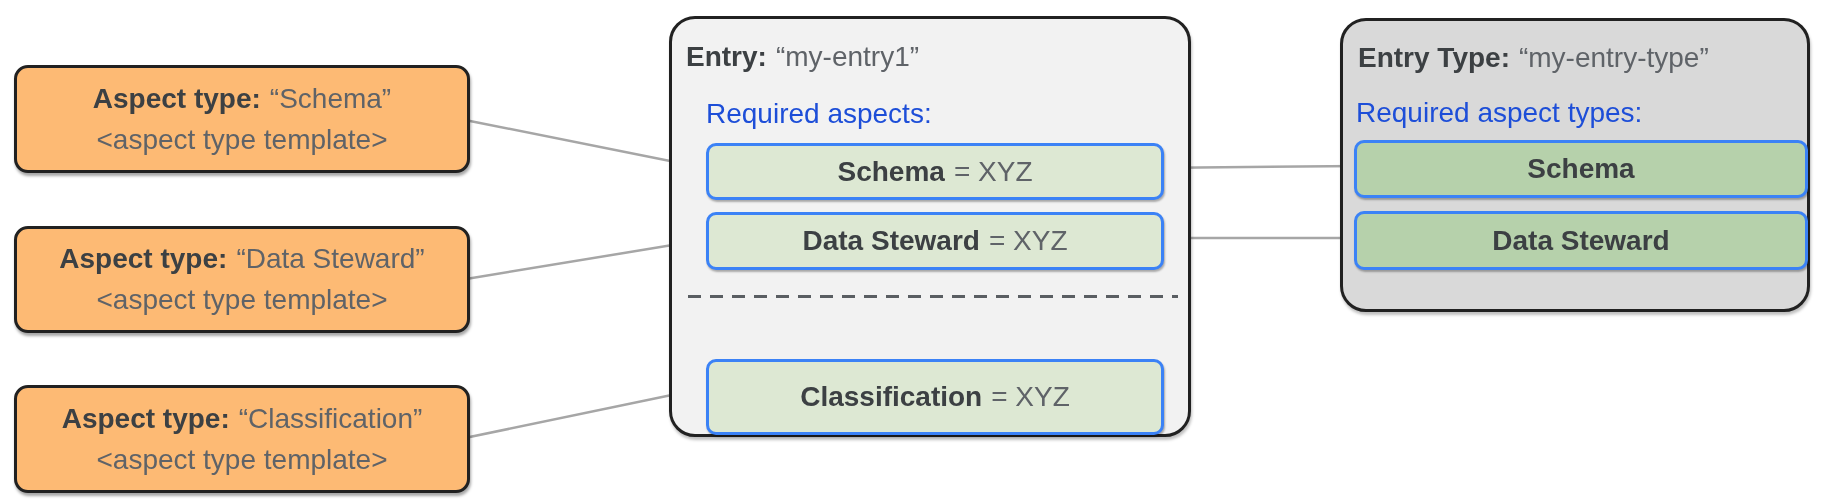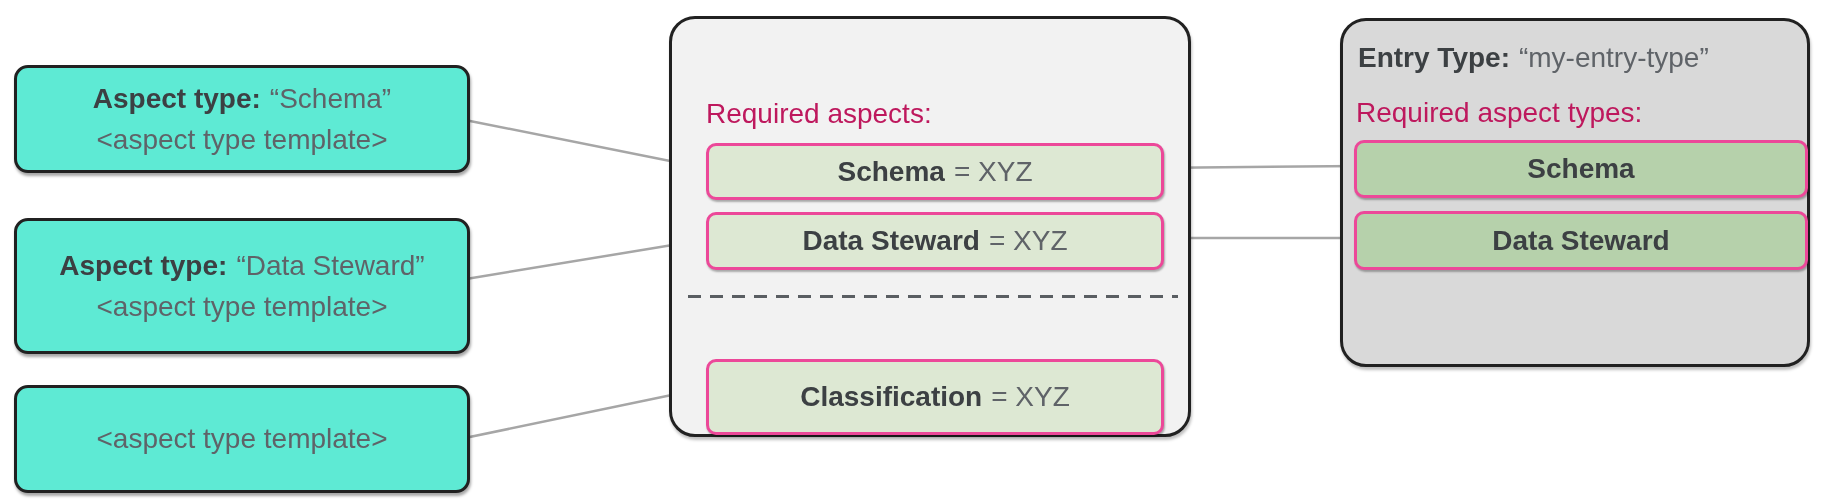"Entry: “my-entry1”" div.panel-title { html: none -> <div><span>Entry:</span><span>“my-entry1”</span></div> }
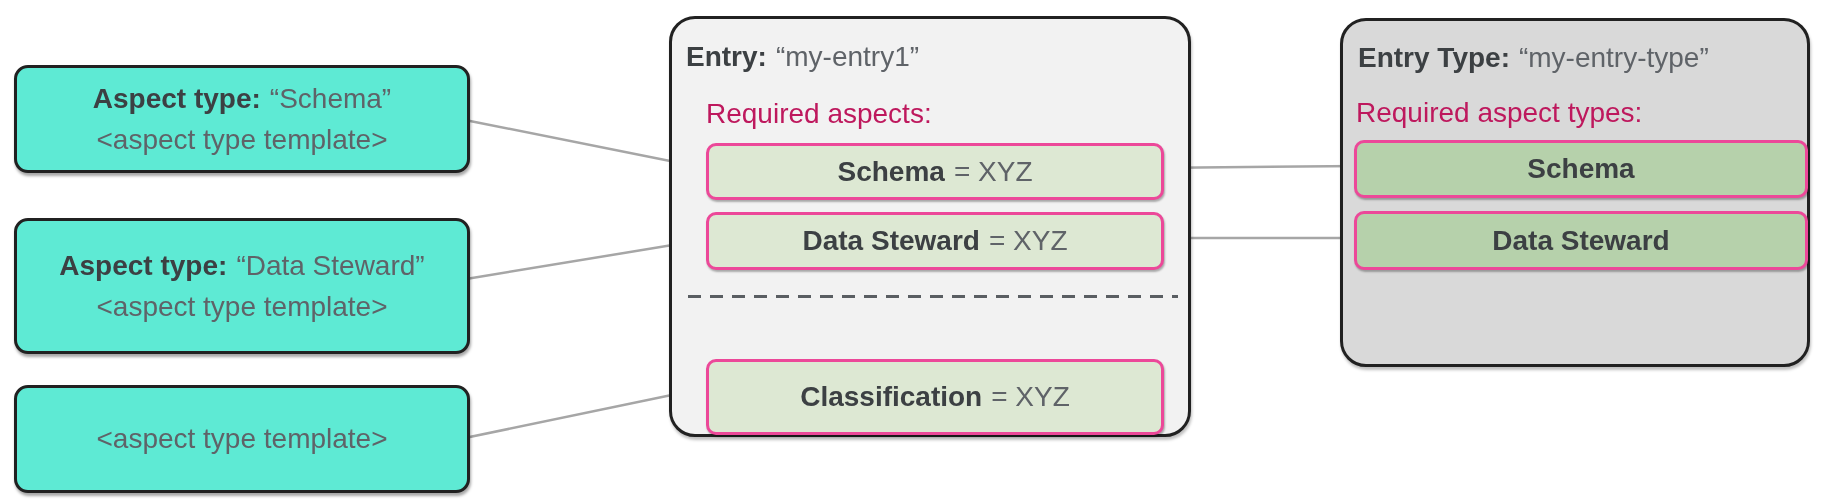"Entry Type: “my-entry-type”" .entry-type-panel { height: 349px -> 294px }
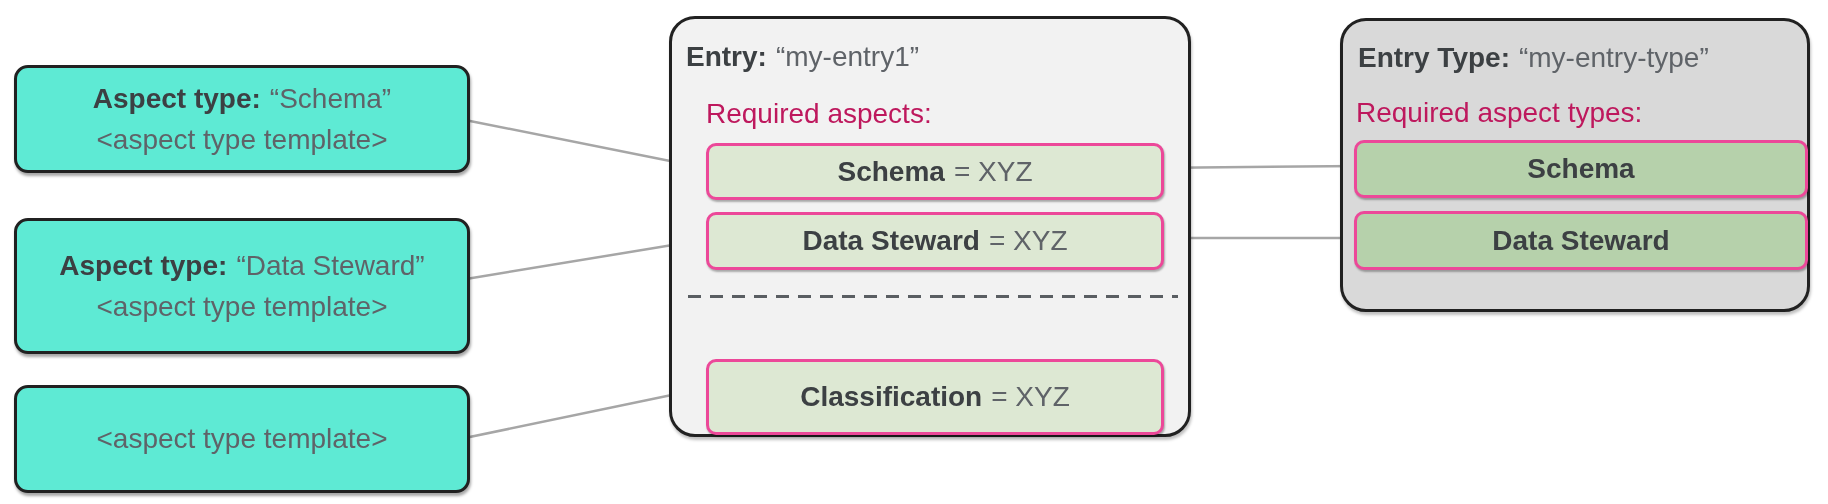"Aspect type: “Schema”" .aspect-box { background: #5eead4 -> #fdba74 }
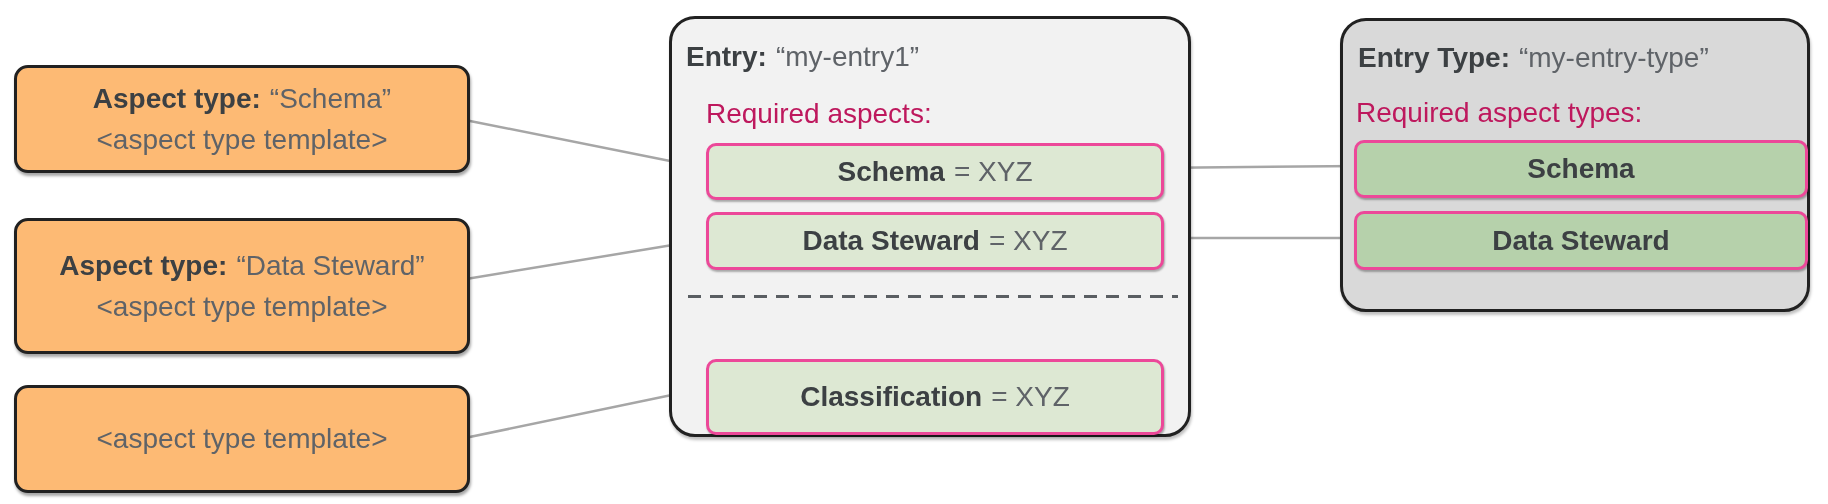"Required aspects:" .section-heading { color: #be185d -> #1d4ed8 }
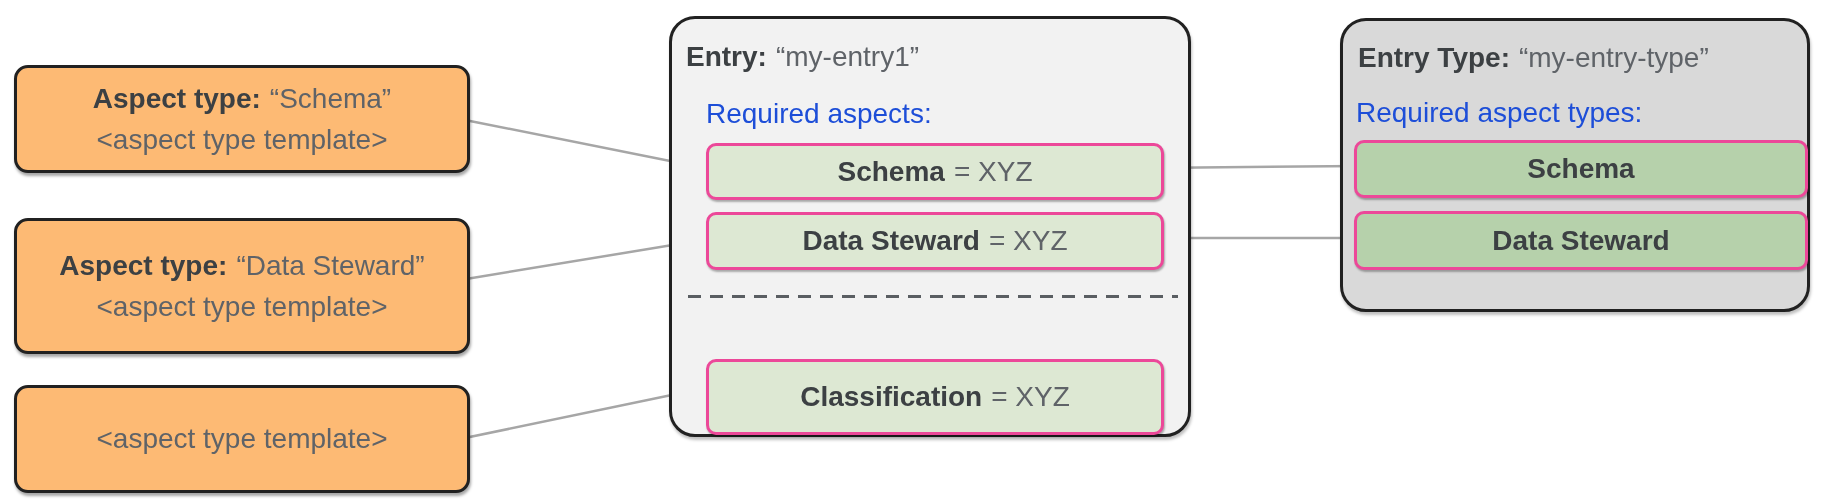"Schema" .aspect-row { border: 3px solid #ec4899 -> 3px solid #3b82f6 }
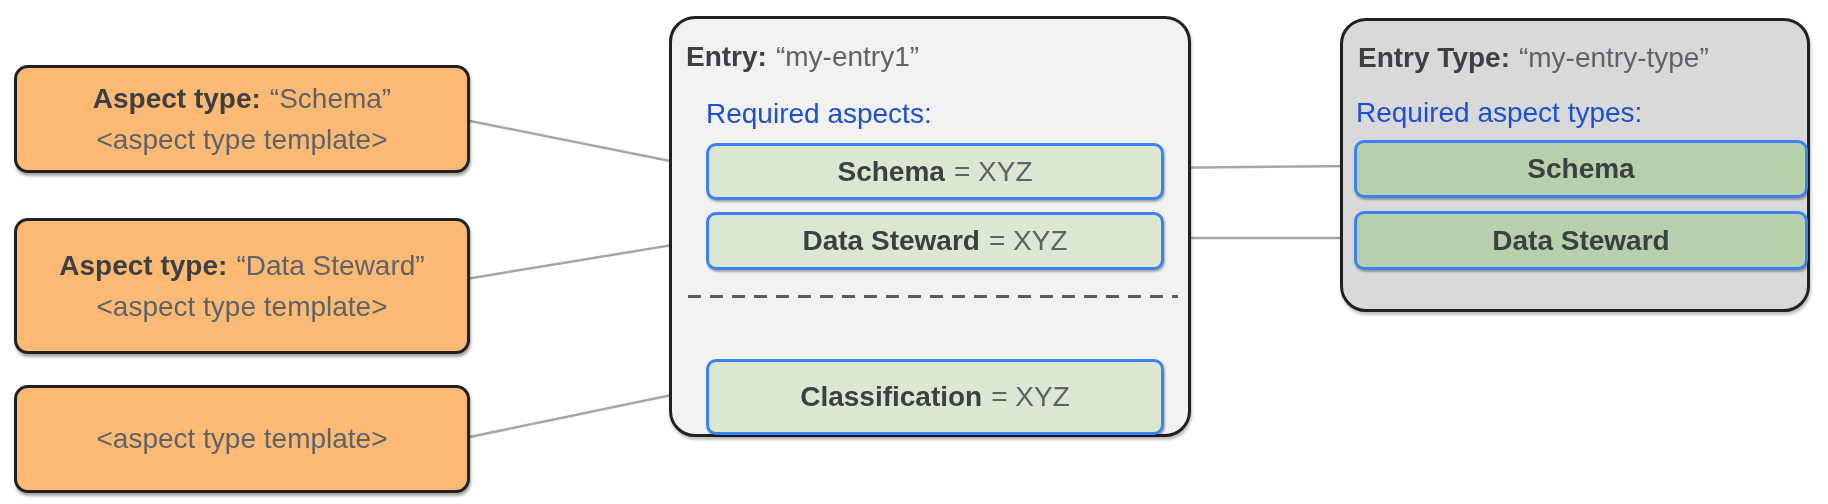"Aspect type: “Data Steward”" div.box { height: 136px -> 107px; top: 218px -> 226px }
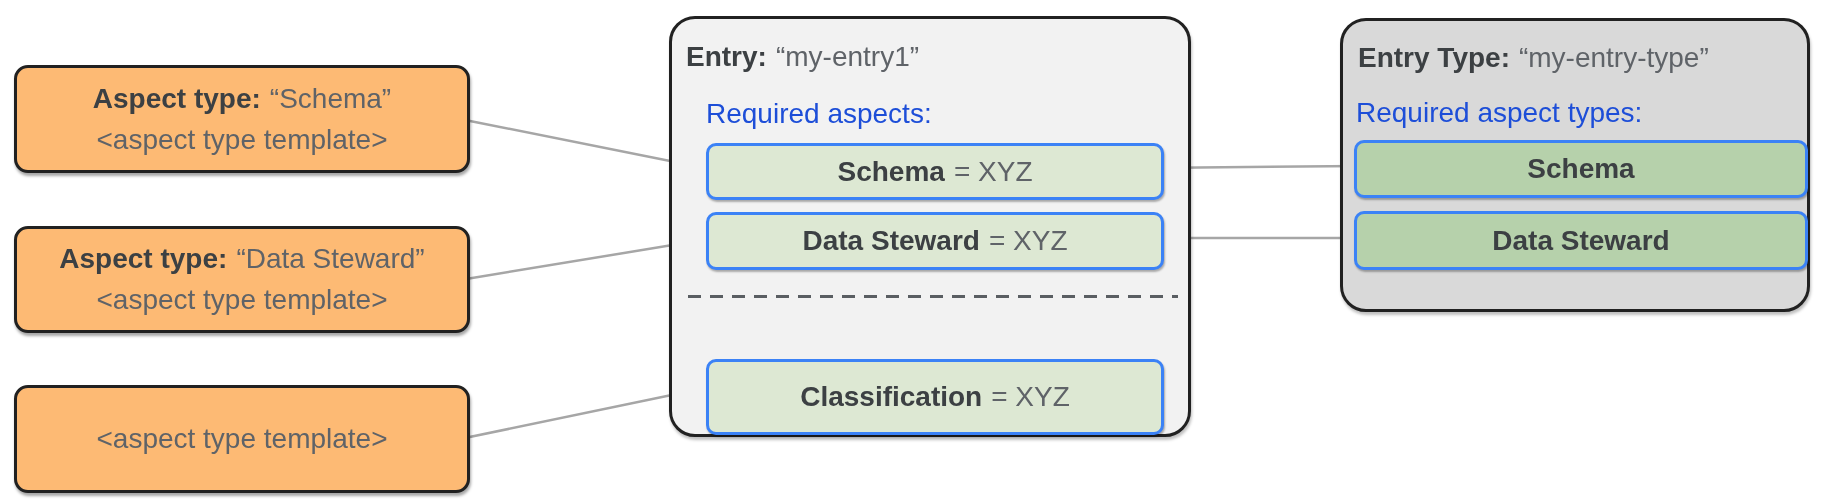"Aspect type: “Classification”" div.line1 { html: none -> <div><span>Aspect type:</span><span>“Classification”</span></div> }
